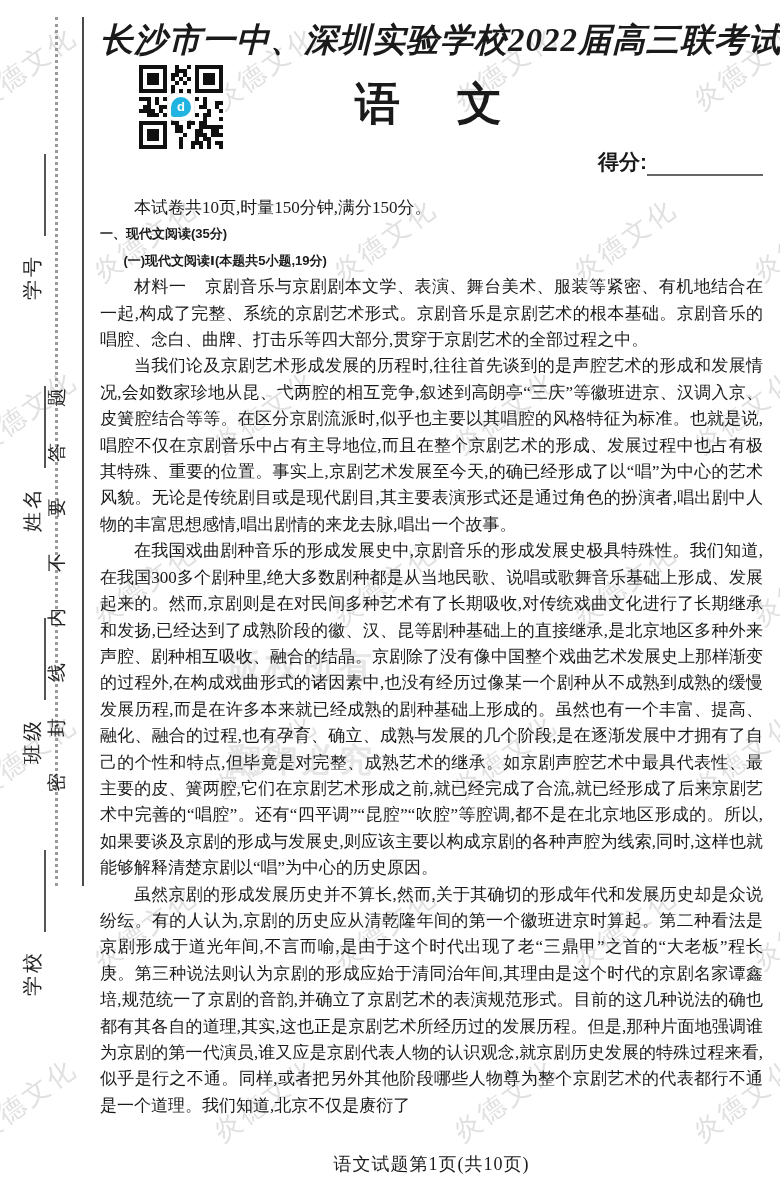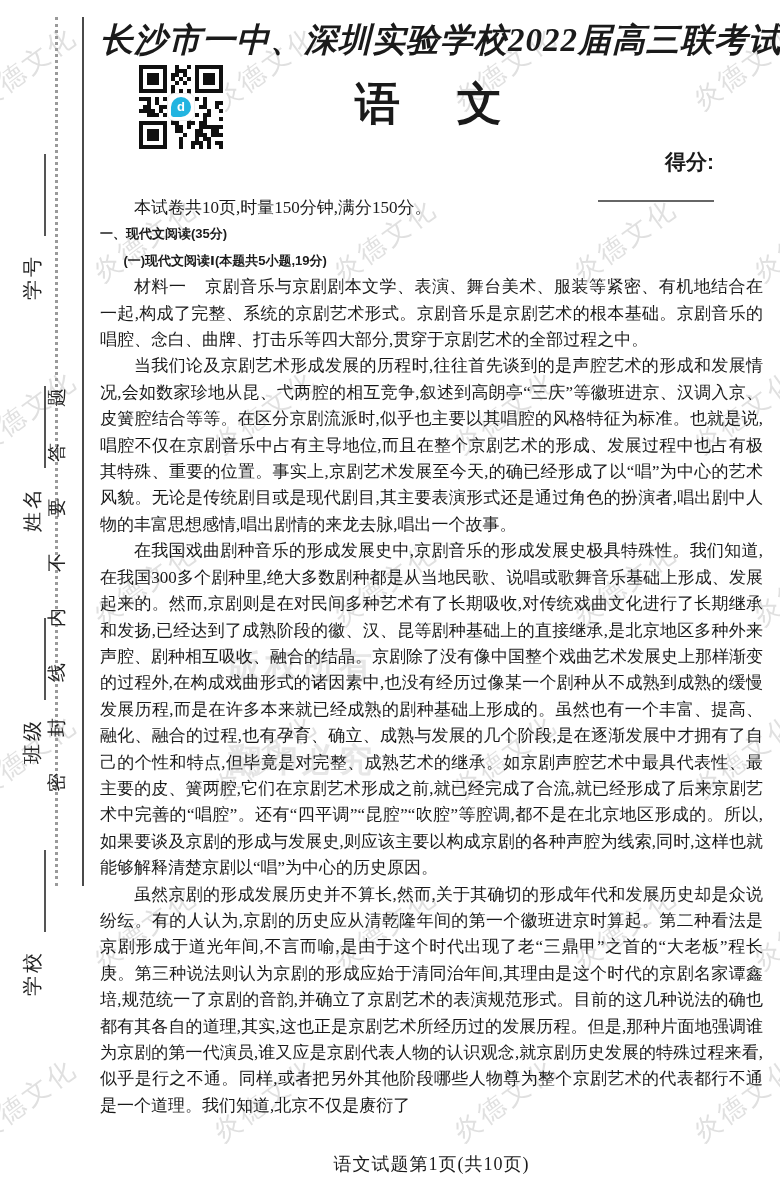"得分:" #score-row { flex-direction: column -> none }
